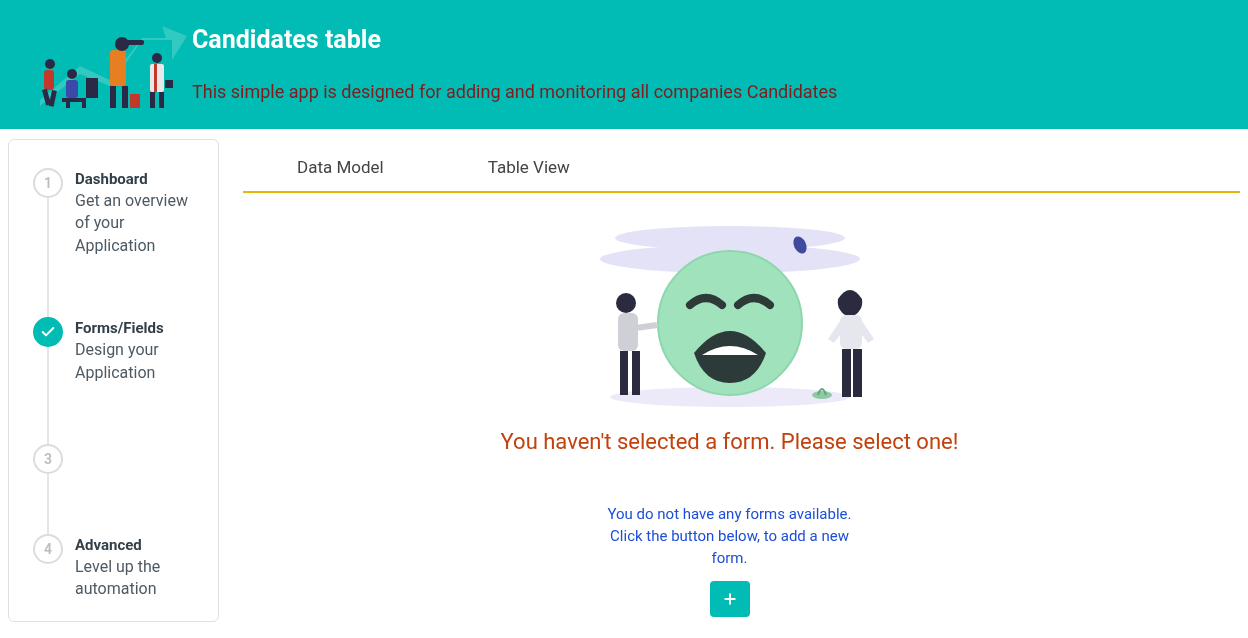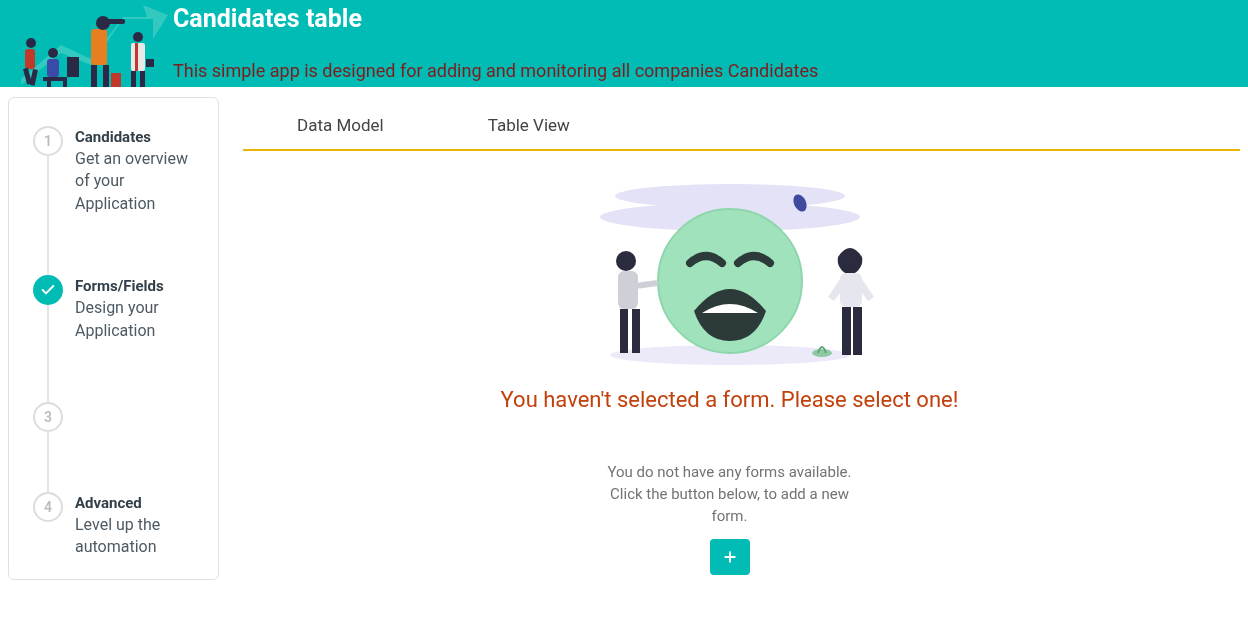"Candidates table" .header { height: 87px -> 129px; padding-left: 13px -> 32px }
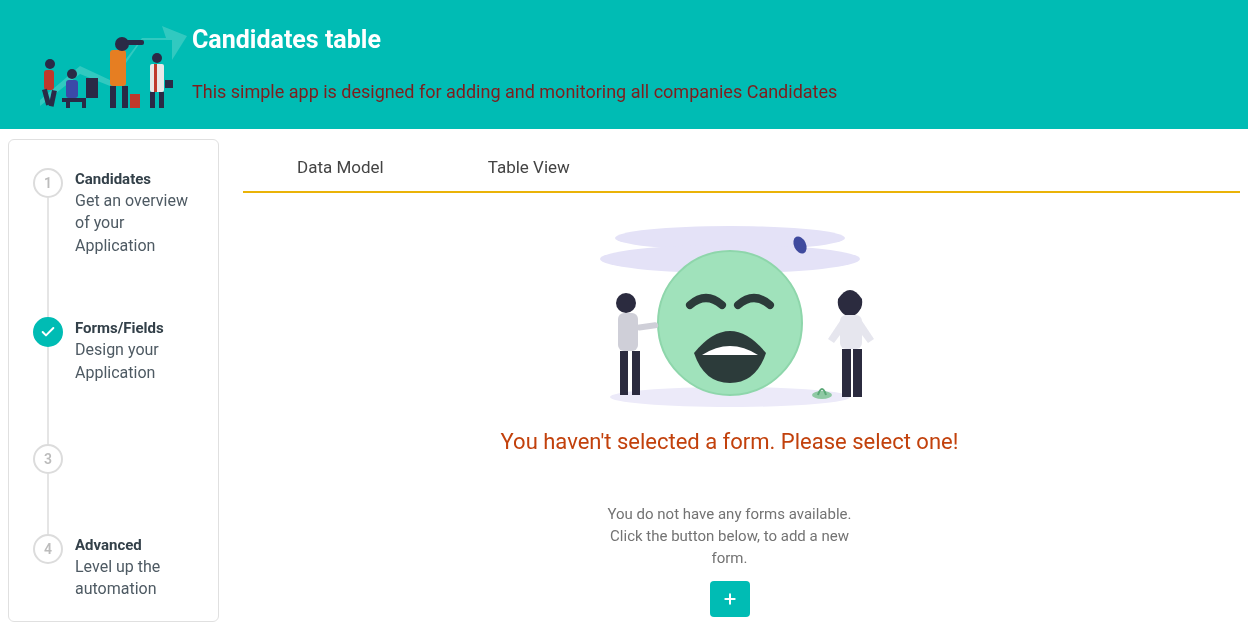"Candidates" div.step-title { text: Candidates -> Dashboard }
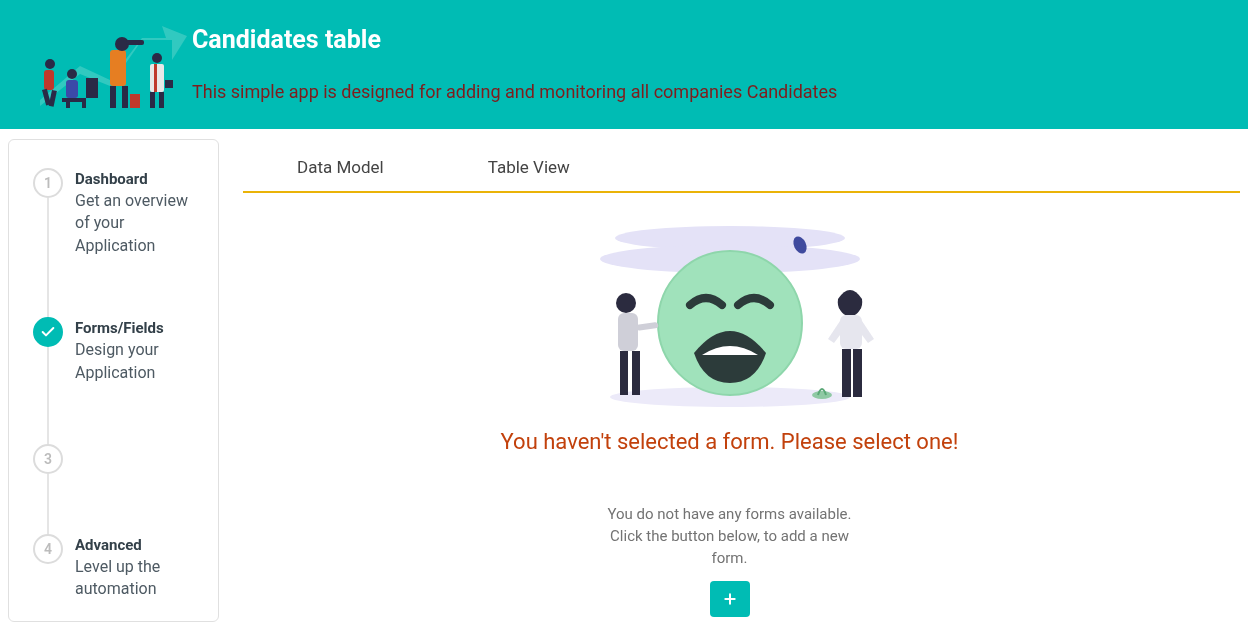"You do not have any" .hint { color: #737373 -> #1d4ed8 }
